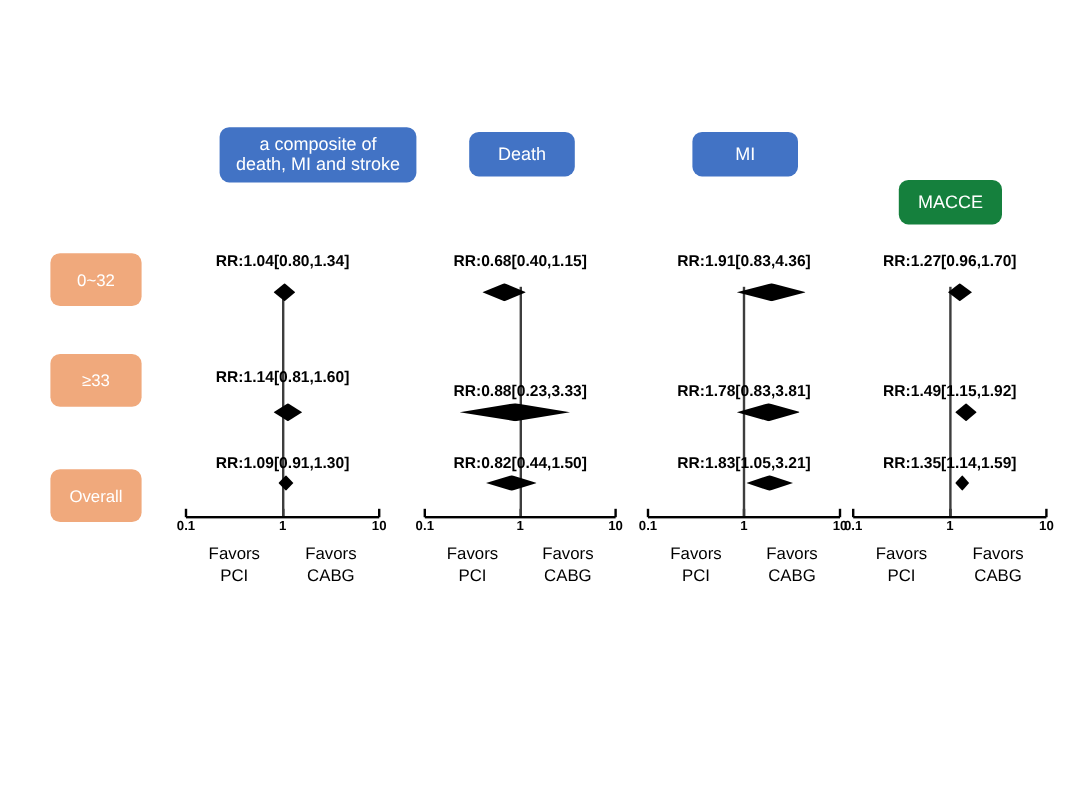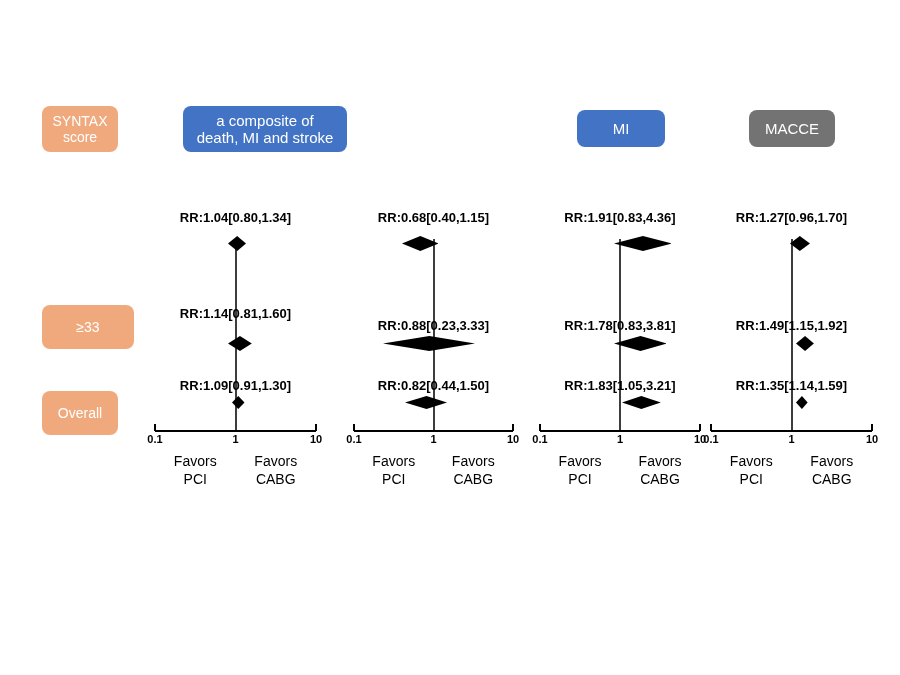"SYNTAX" div.box { html: <div>SYNTAX score</div> -> none }
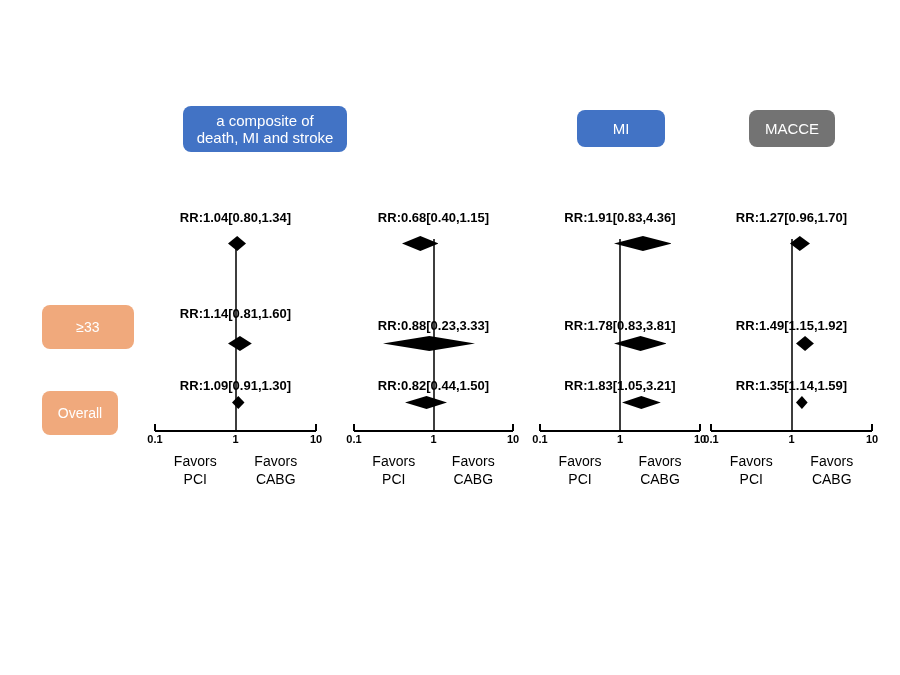"Death" div.box { html: none -> <div>Death</div> }
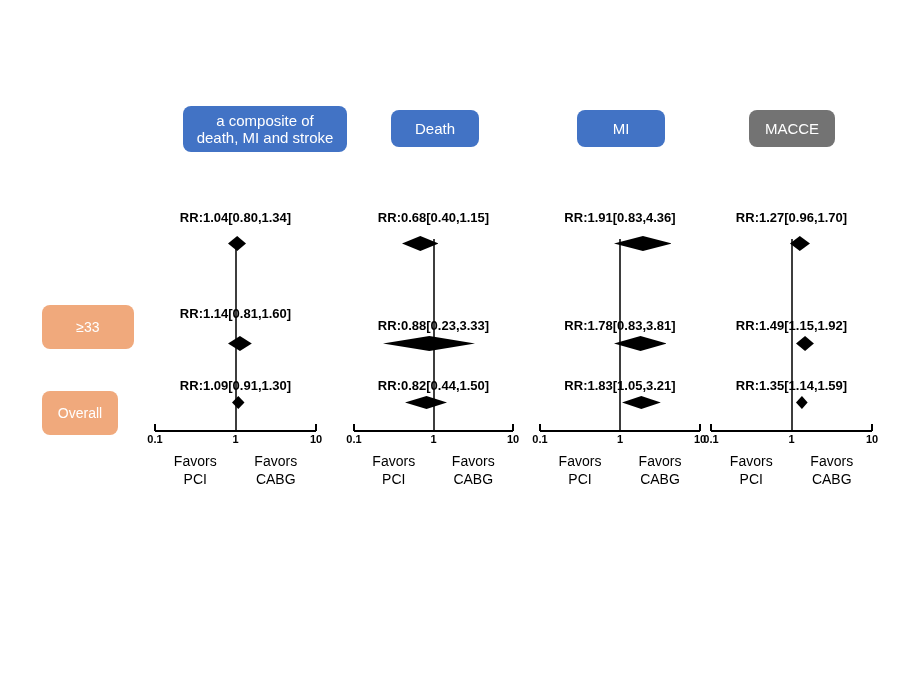"MACCE" .box.blue2 { background: #737373 -> #15803d; margin-top: none -> 40px }
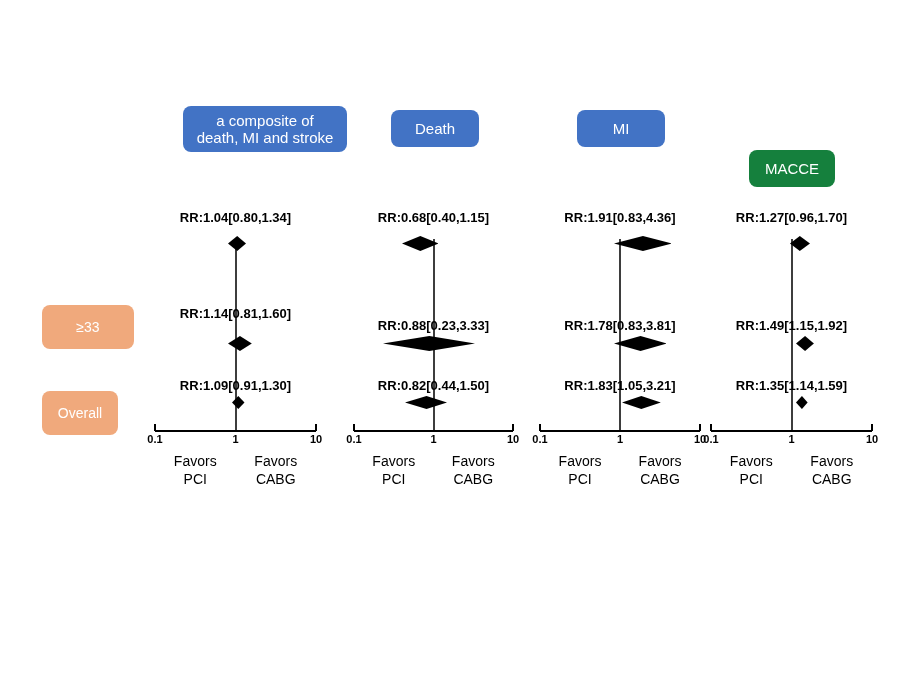"0~32" div.box { html: none -> <div>0~32</div> }
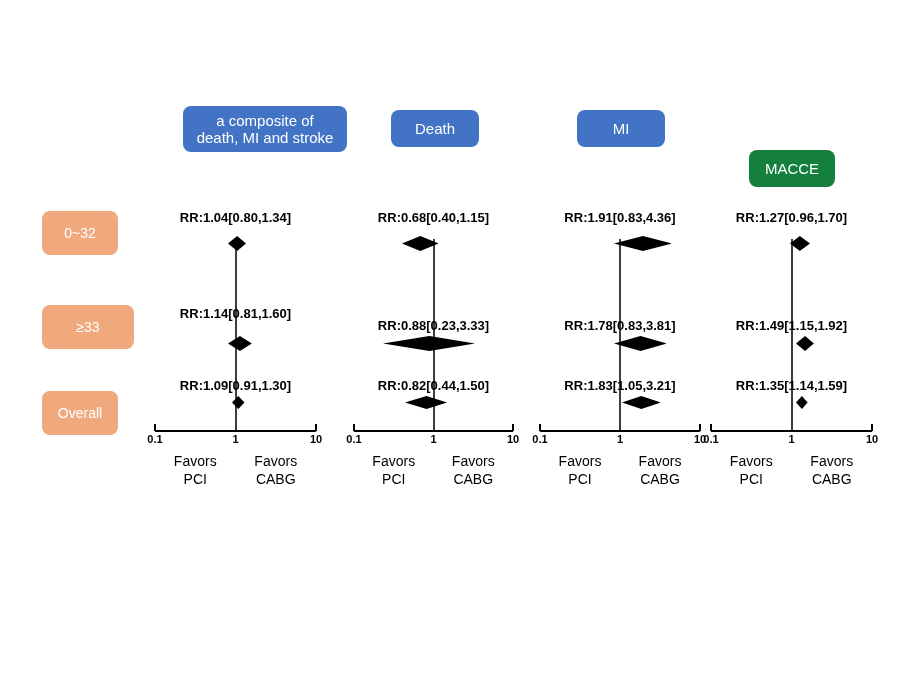"≥33" div.box { top: 305px -> 295px; width: 92px -> 76px }
